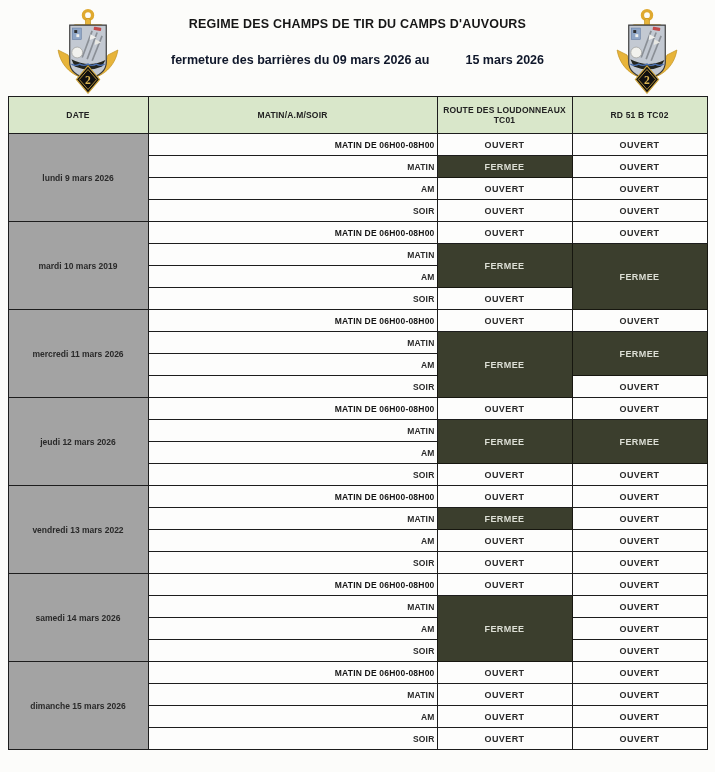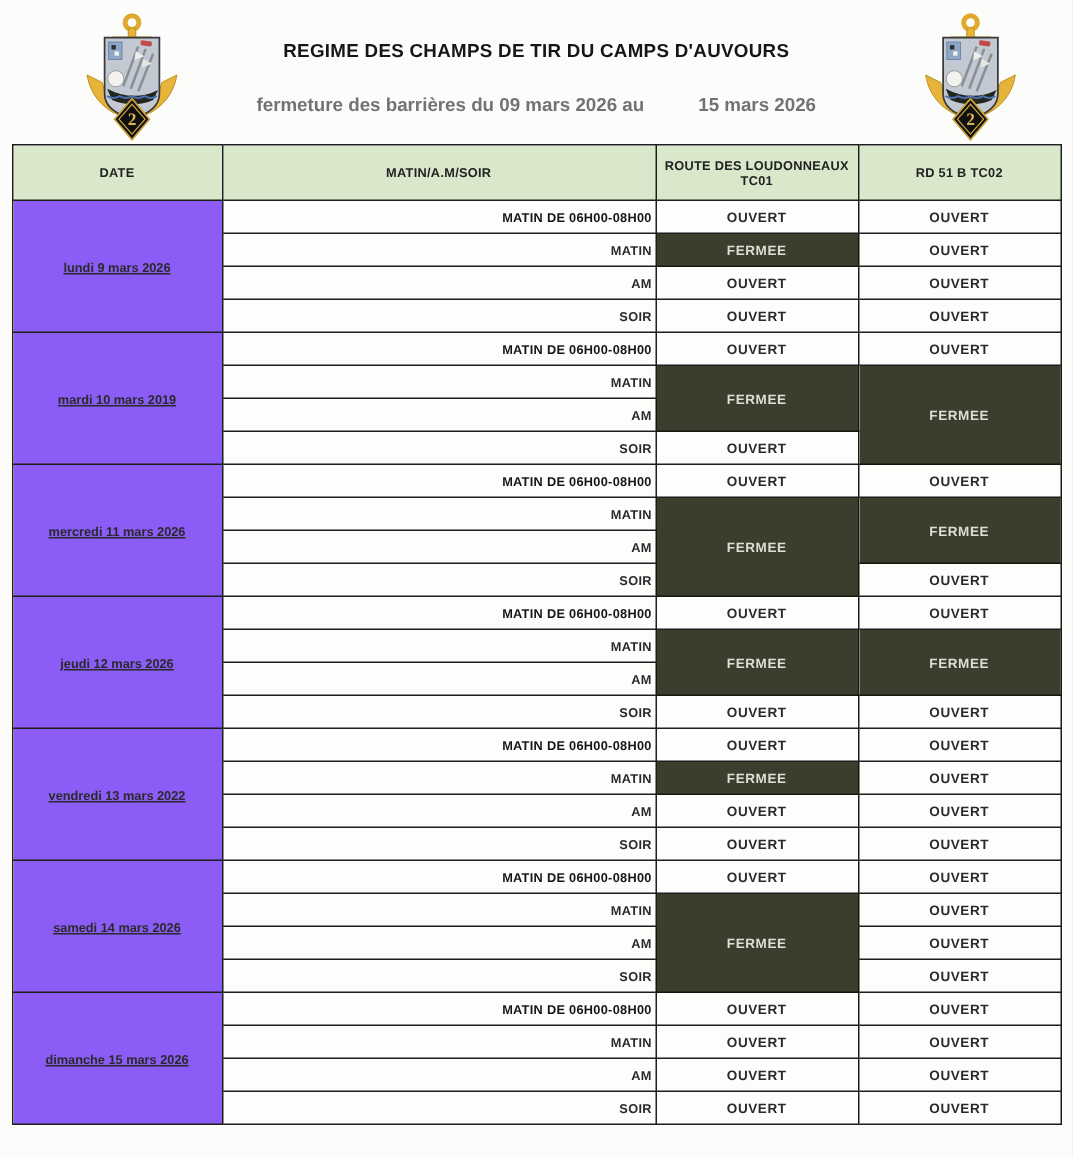"REGIME DES CHAMPS DE TIR" .title { margin-top: 27px -> 17px }
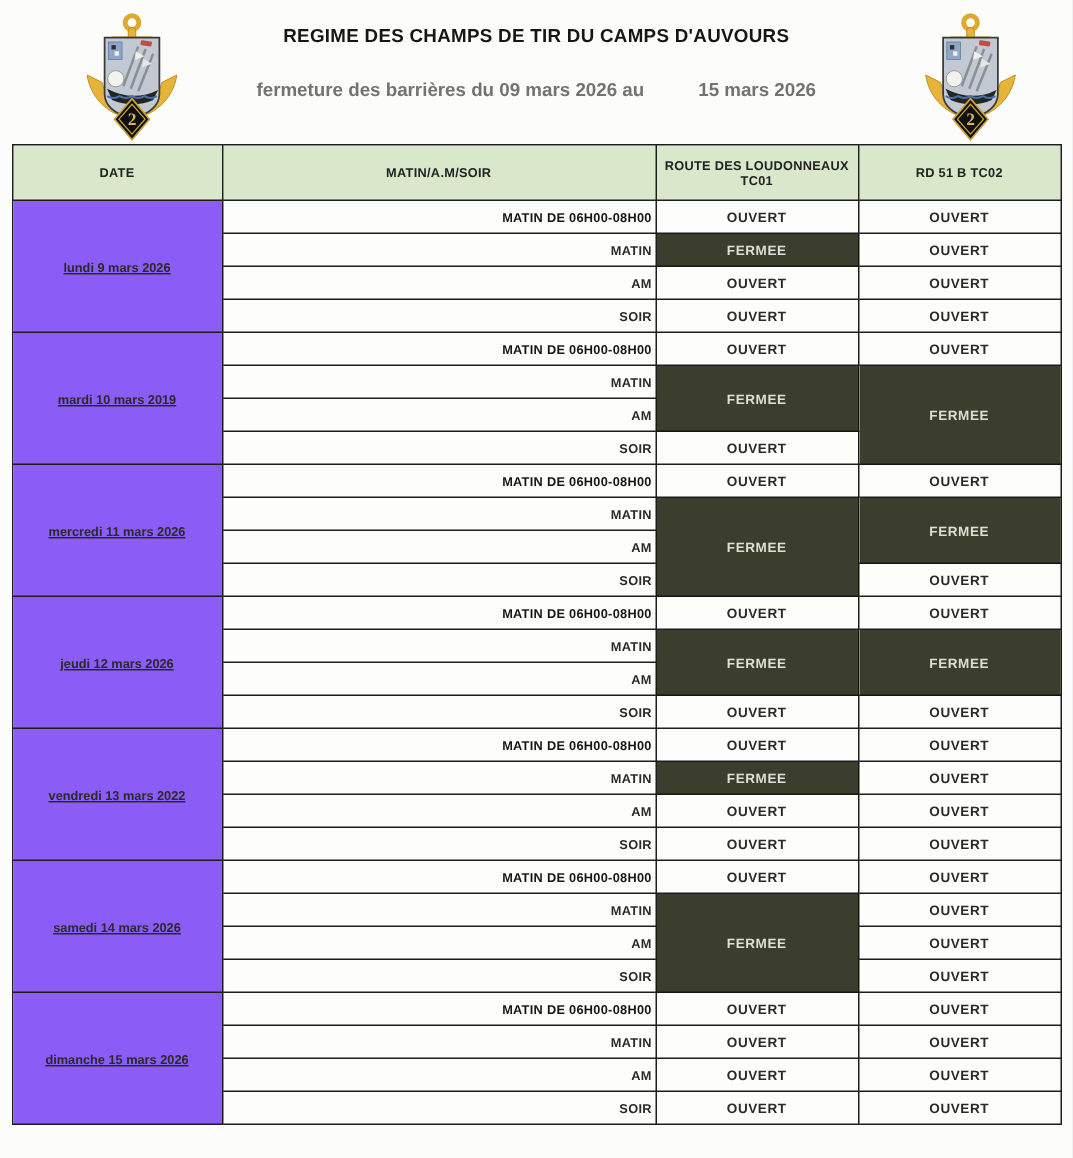"fermeture des barrières du 09" .subtitle { color: #737373 -> #0f172a }
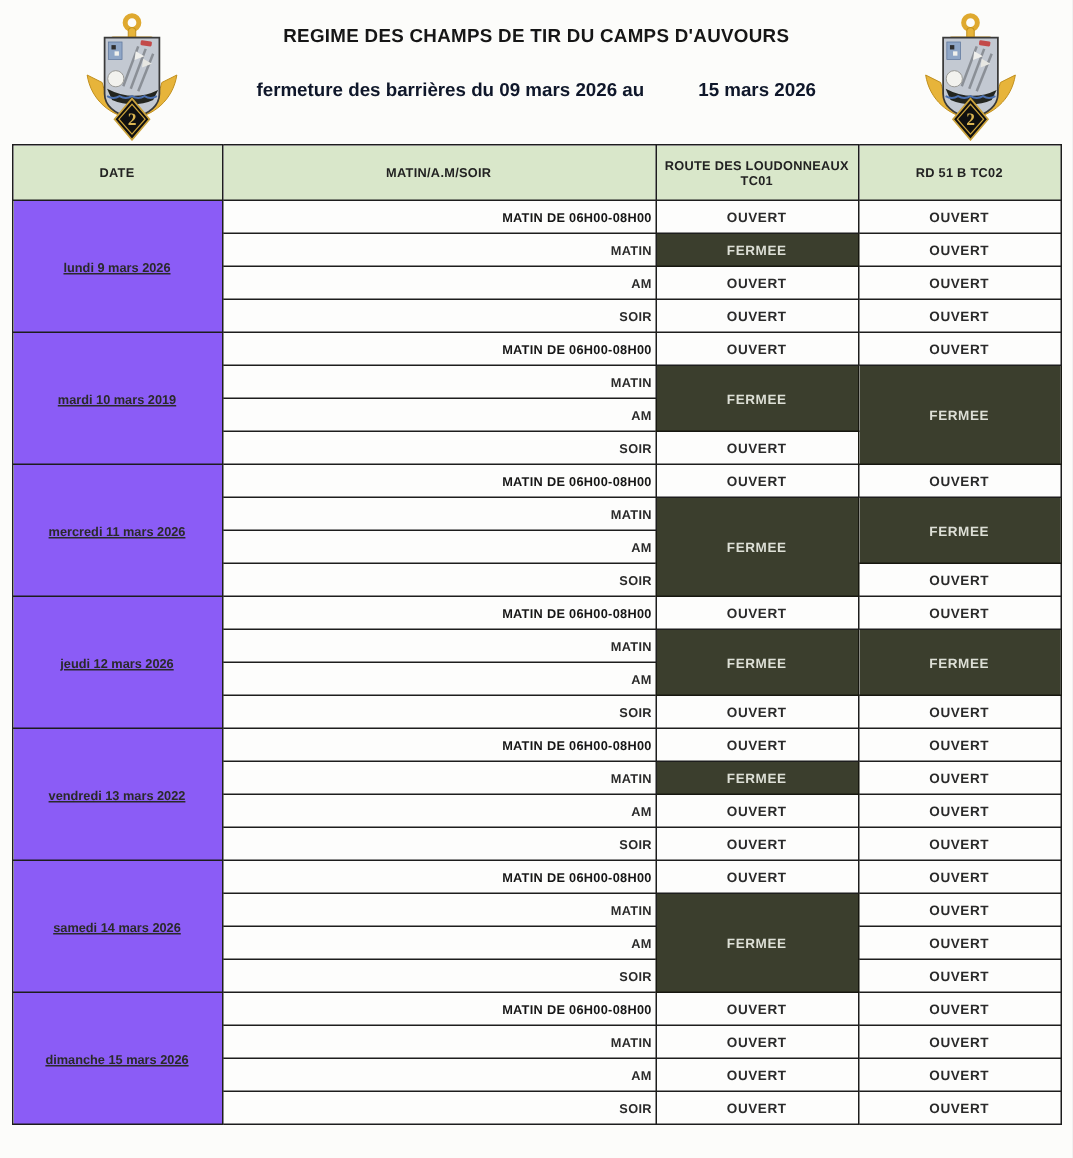"lundi 9 mars 2026" td.date { background: #8b5cf6 -> #a3a3a3; text-decoration: underline -> none }
